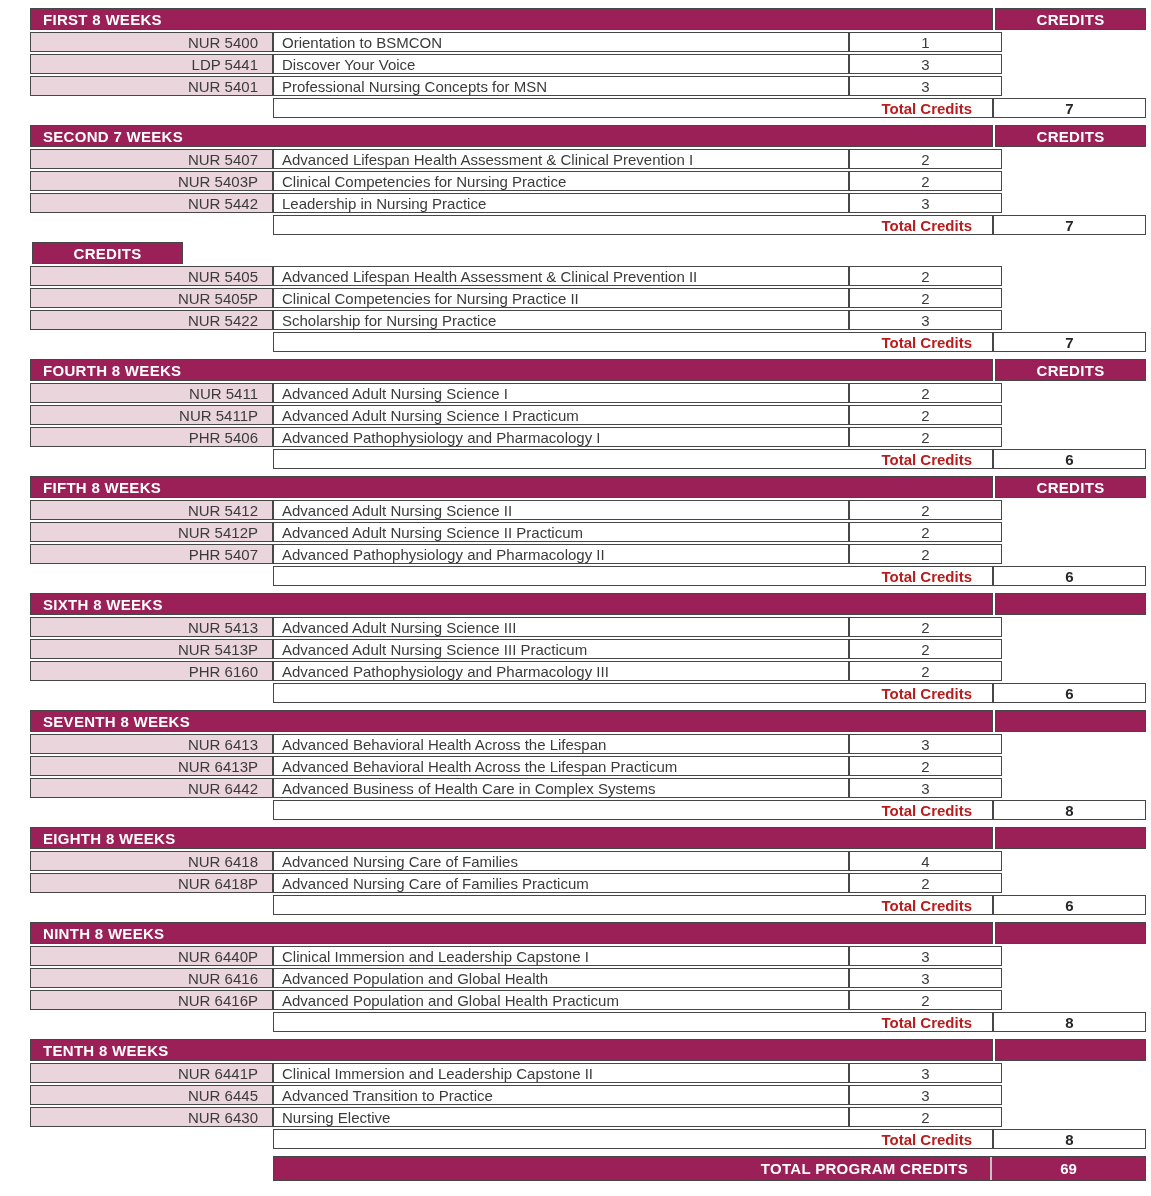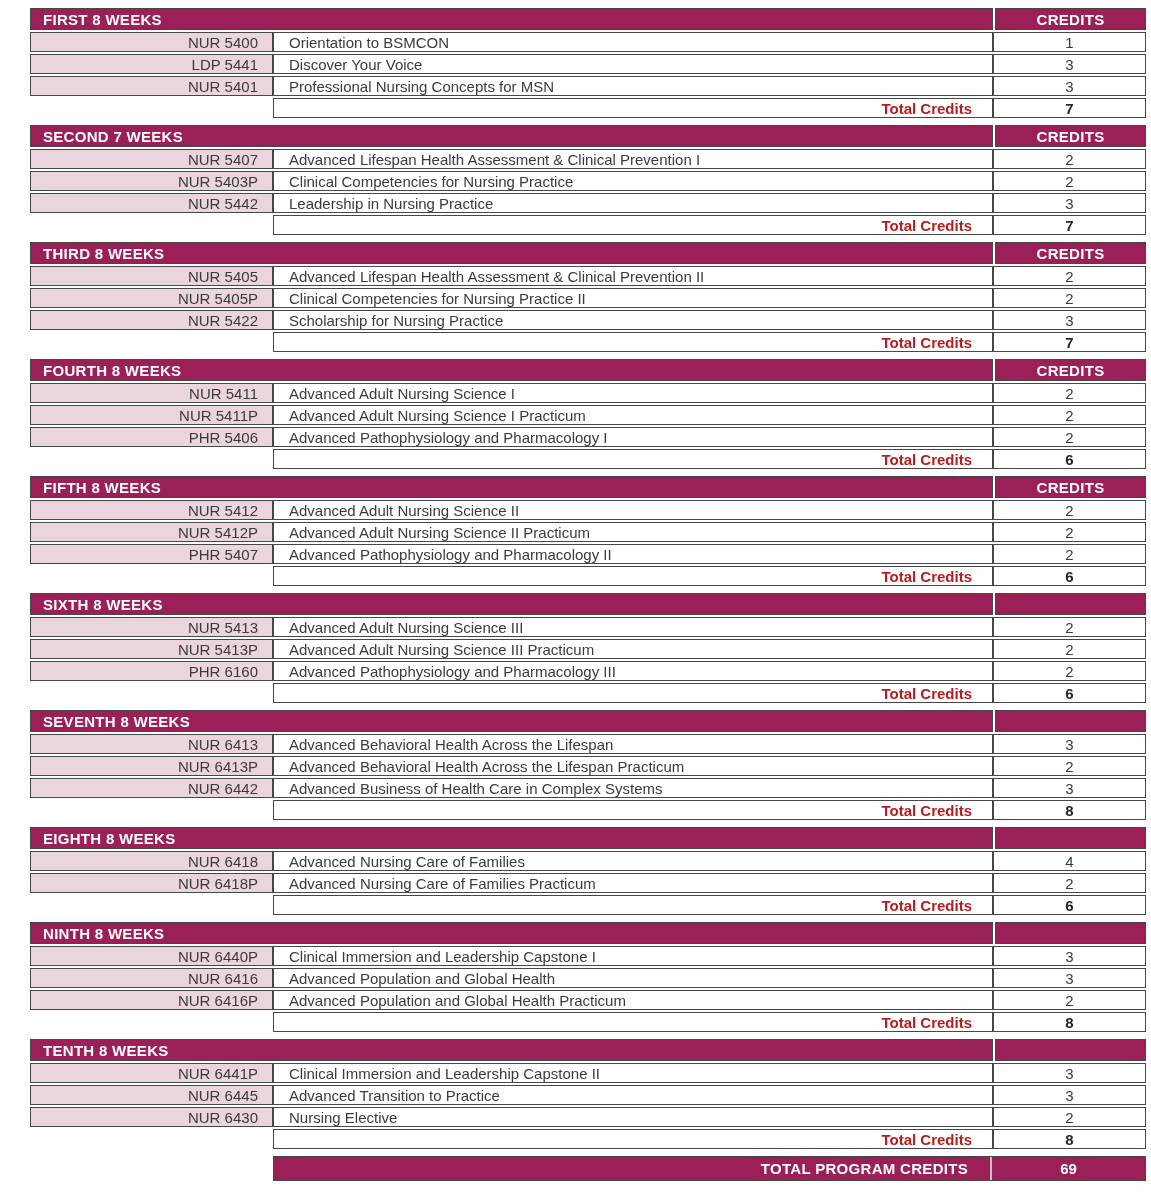"Orientation to BSMCON" .title { padding-left: 15px -> 8px; width: 720px -> 576px }
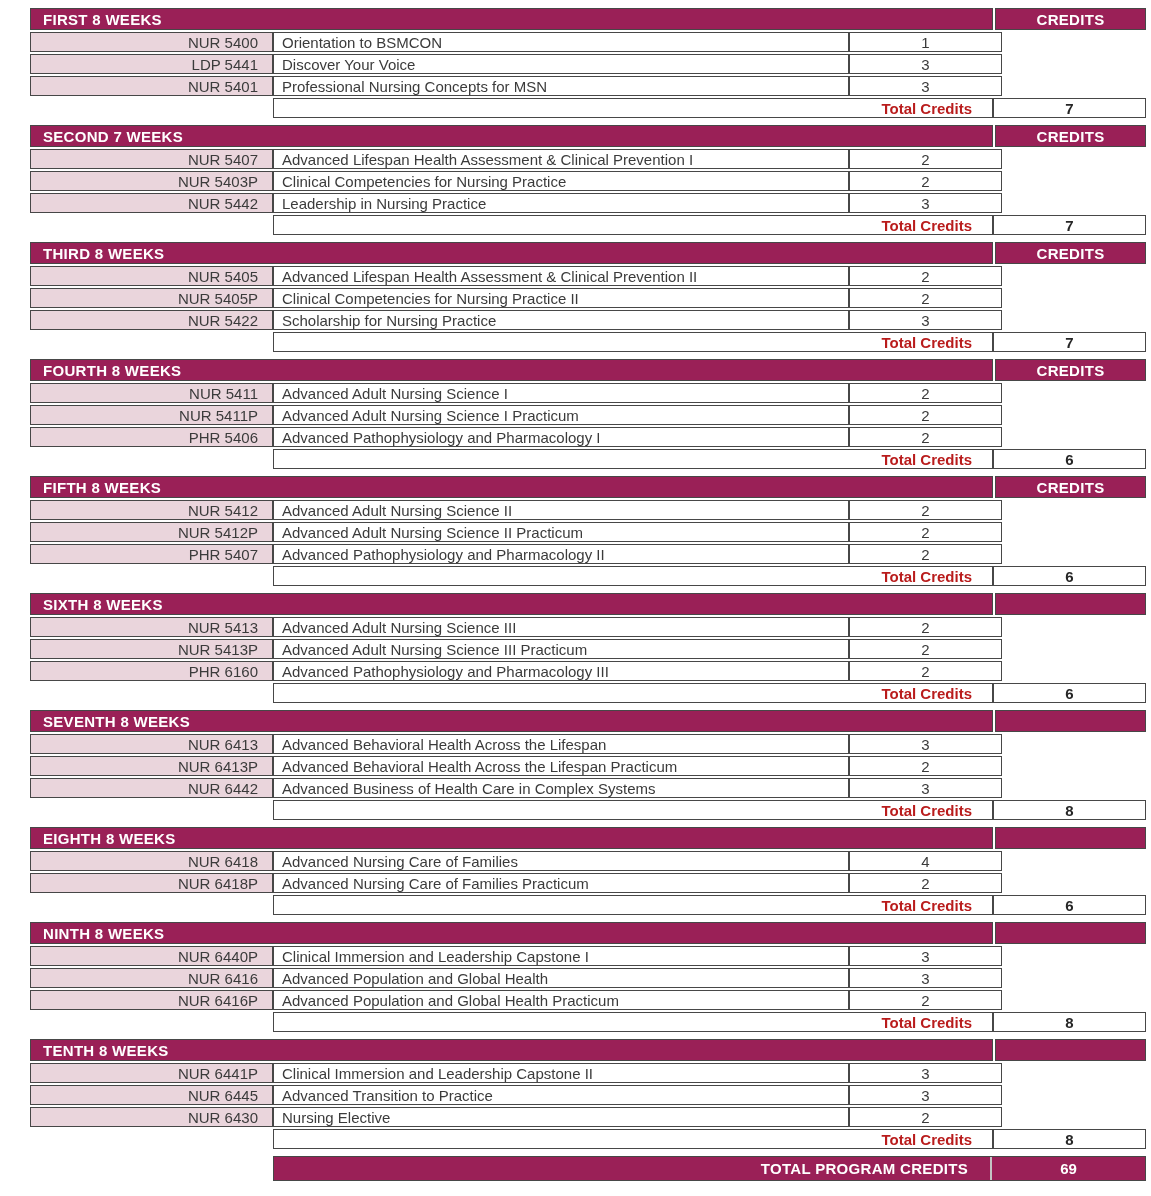"THIRD 8 WEEKS" div.cell { html: <div>THIRD 8 WEEKS</div> -> none }
